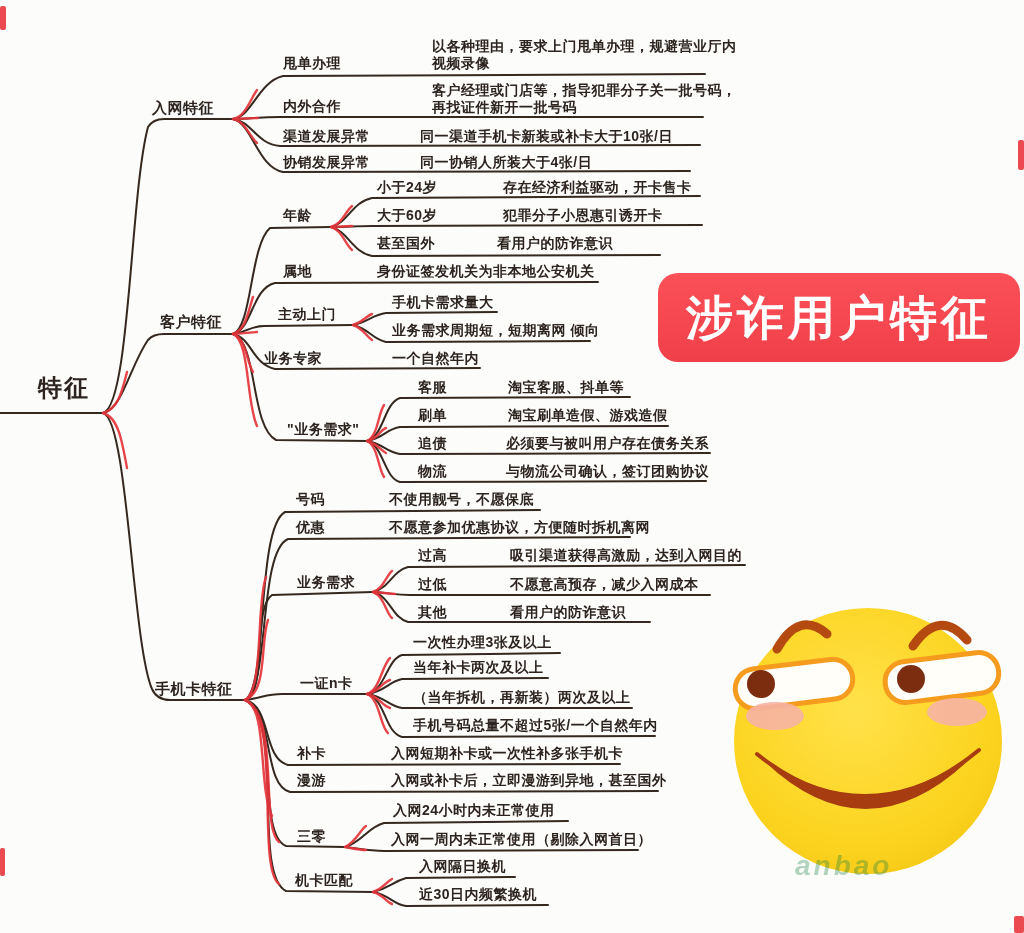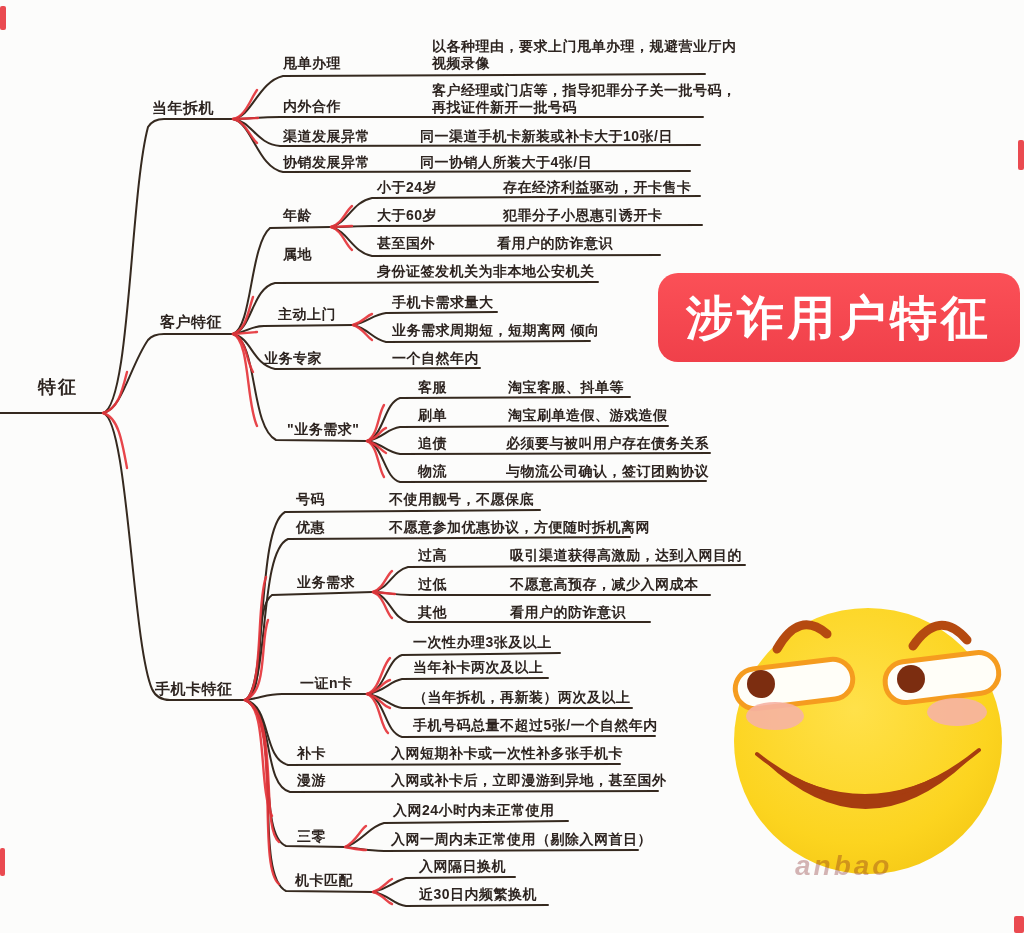"当年拆机" div.main { text: 当年拆机 -> 入网特征 }
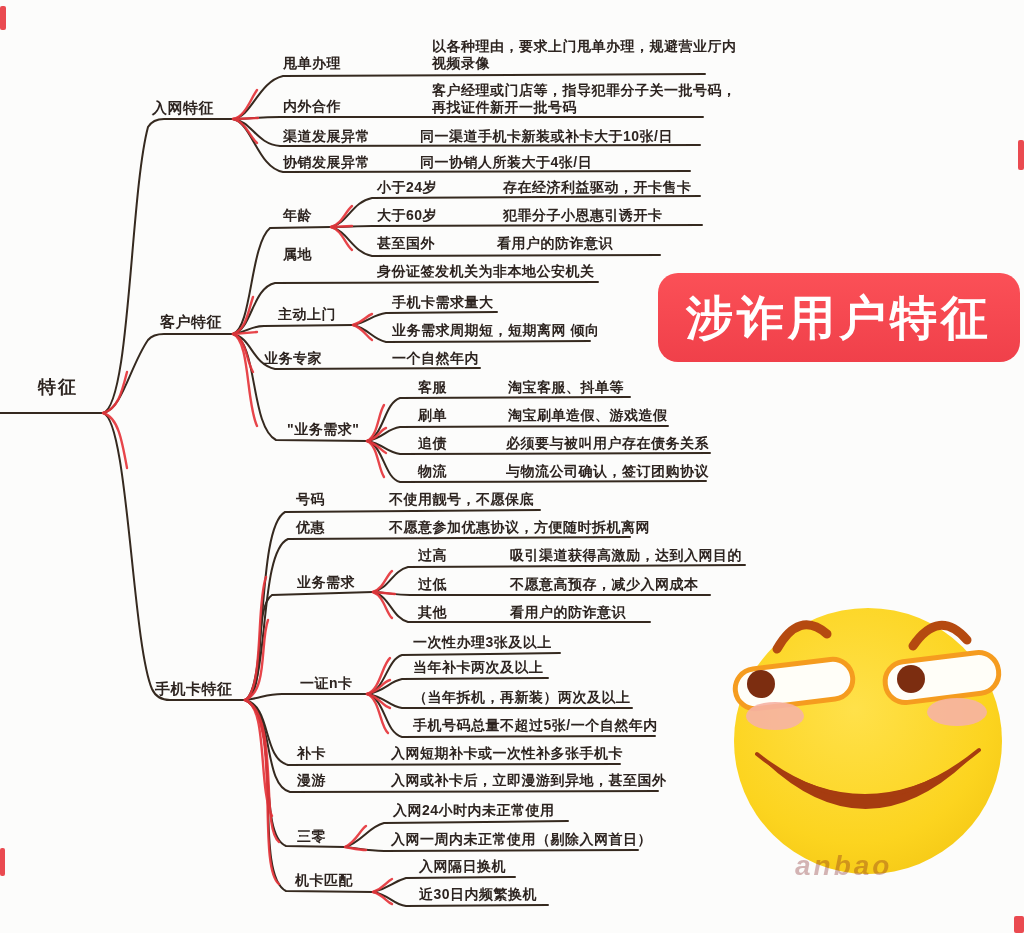"属地" div.lbl { top: 246px -> 263px }
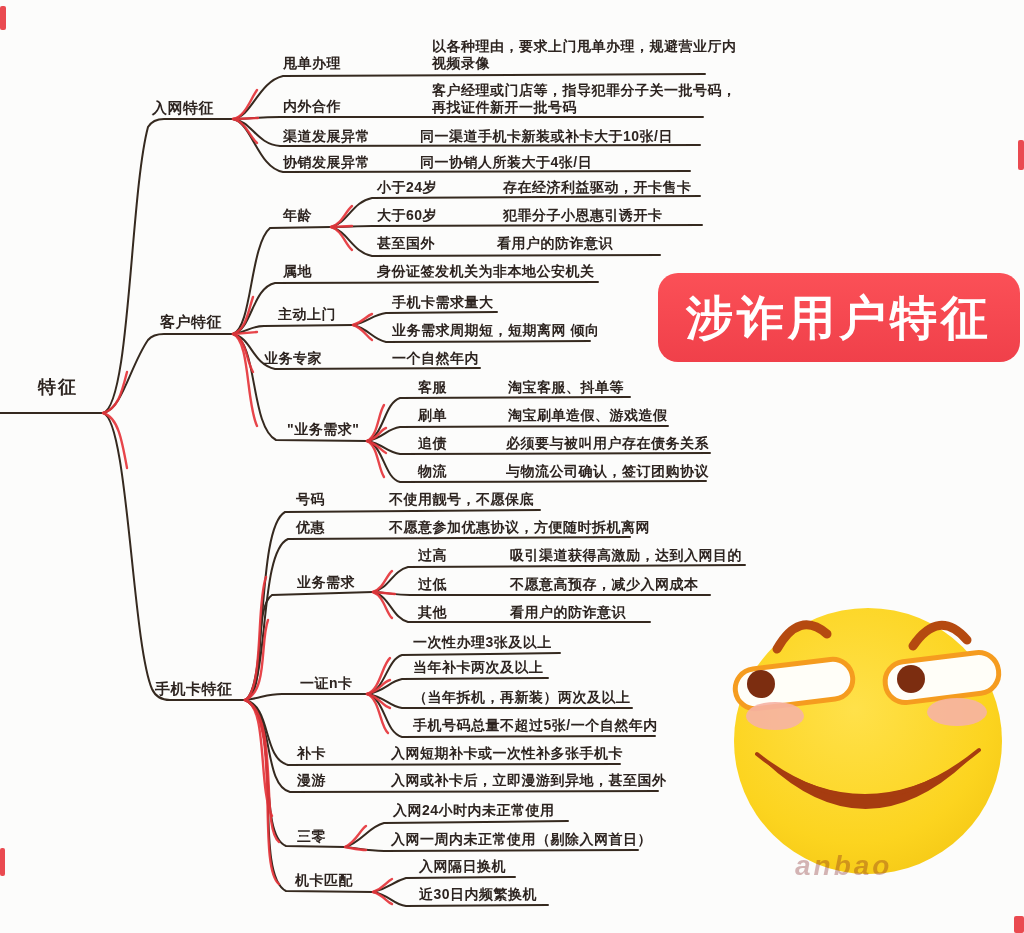"特征" .root { font-size: 18px -> 24px }
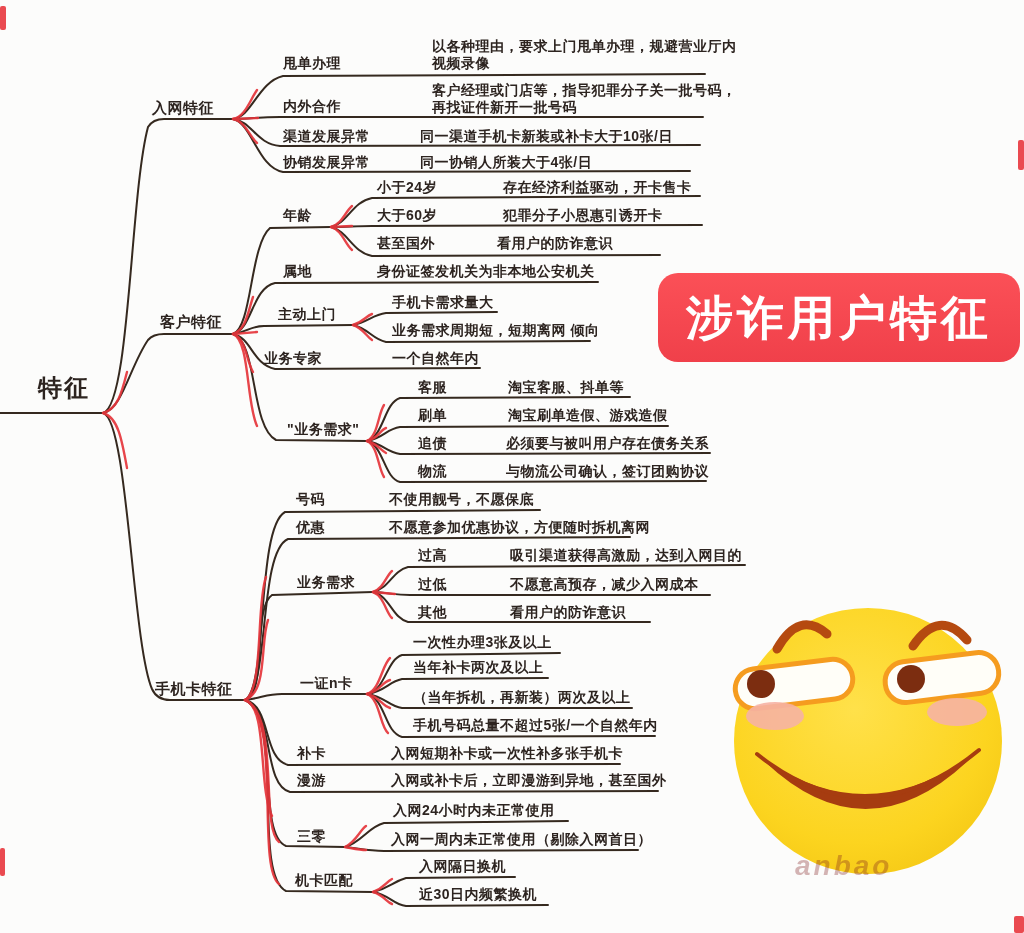"anbao" .watermark { color: #7f1d1d -> #15803d }
